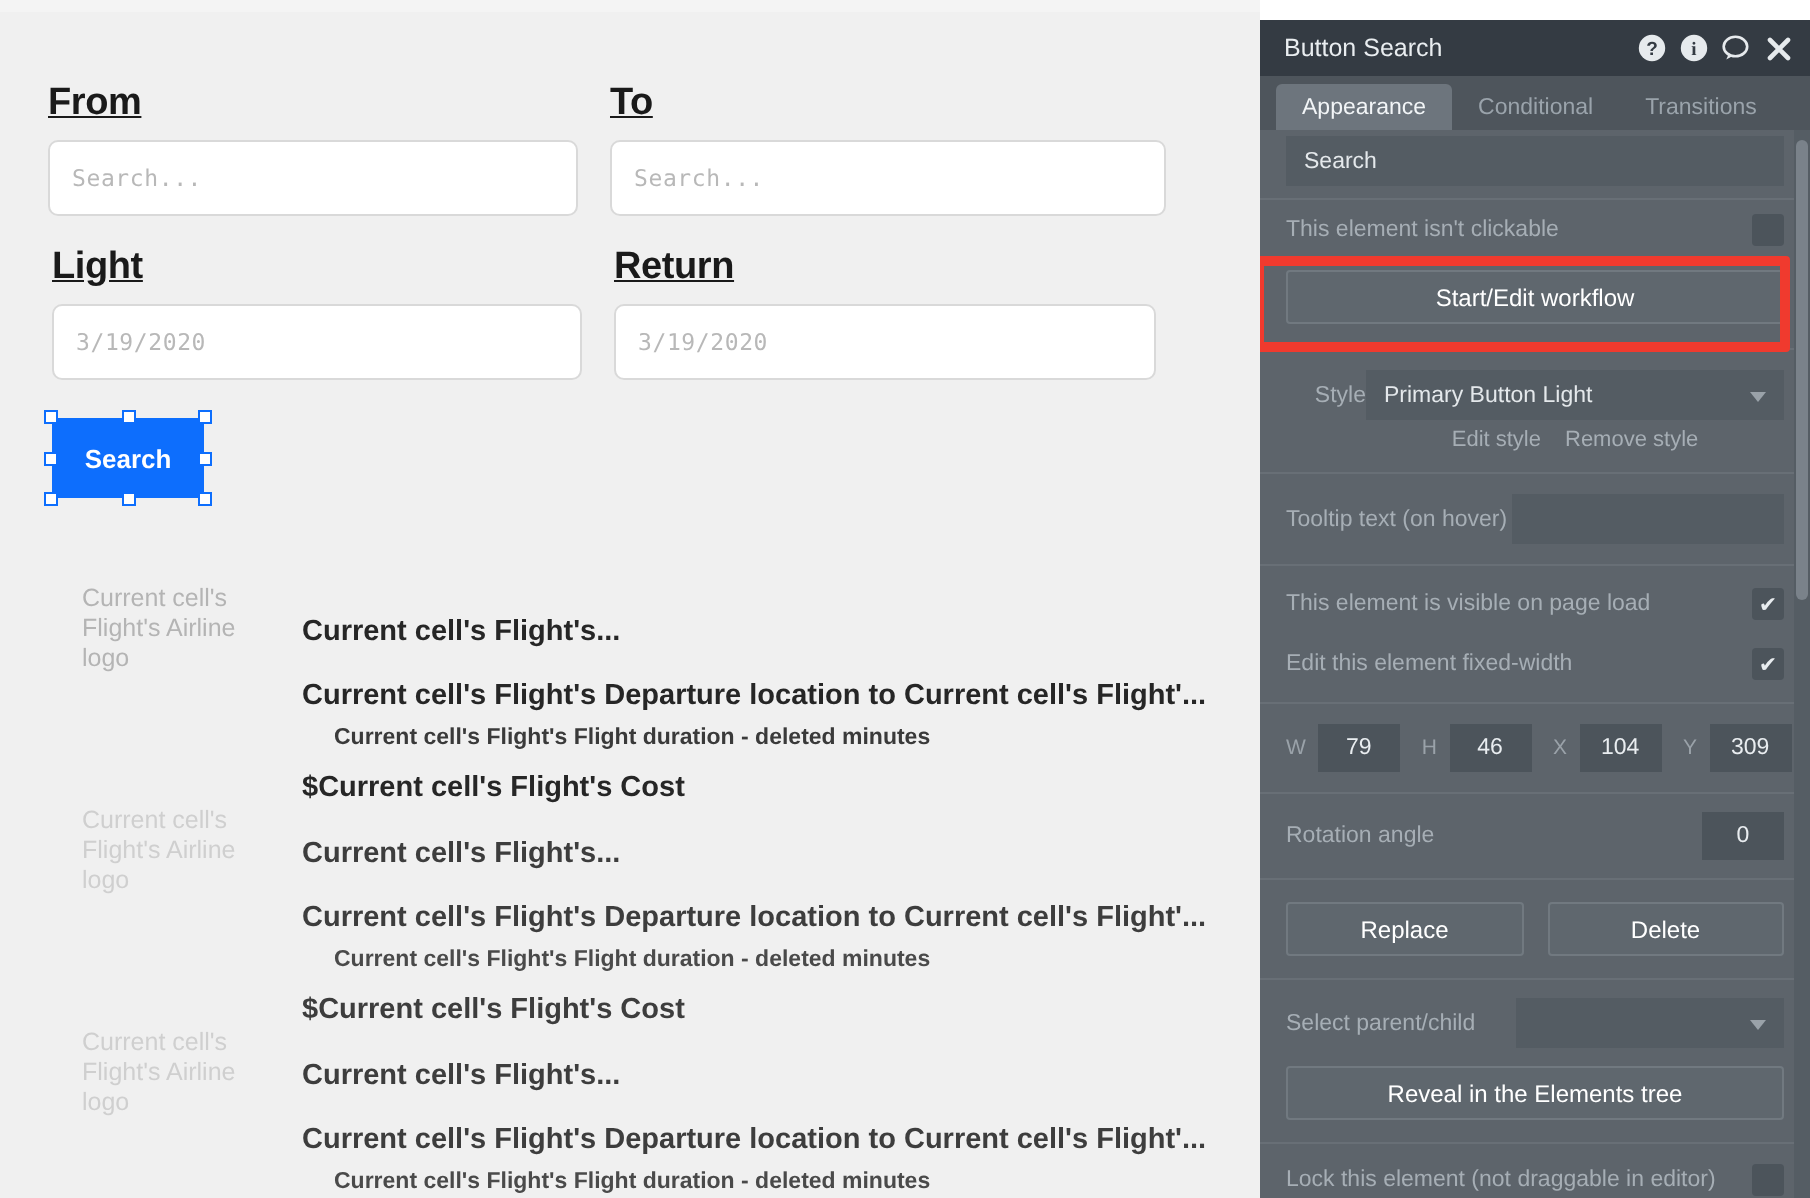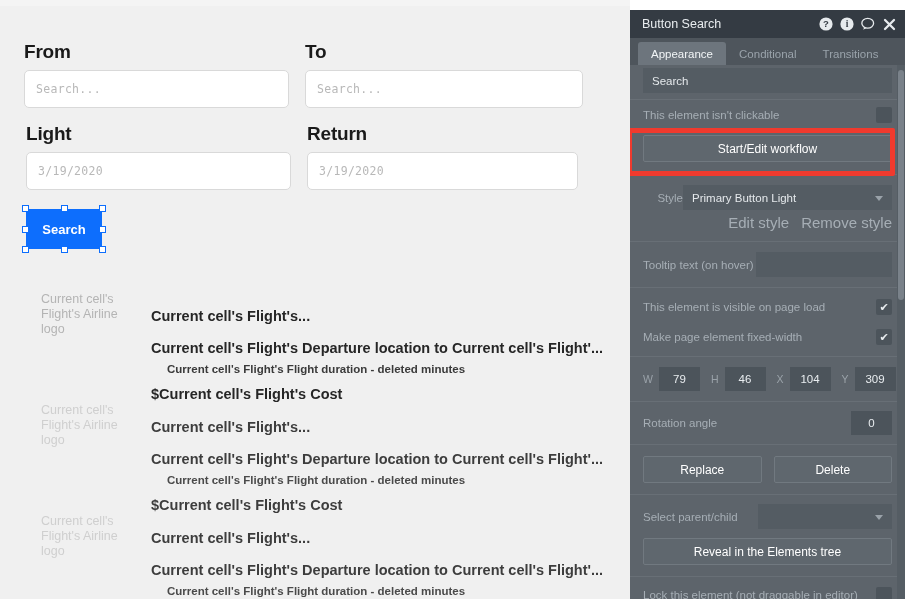"From" .field-label { text-decoration: none -> underline }
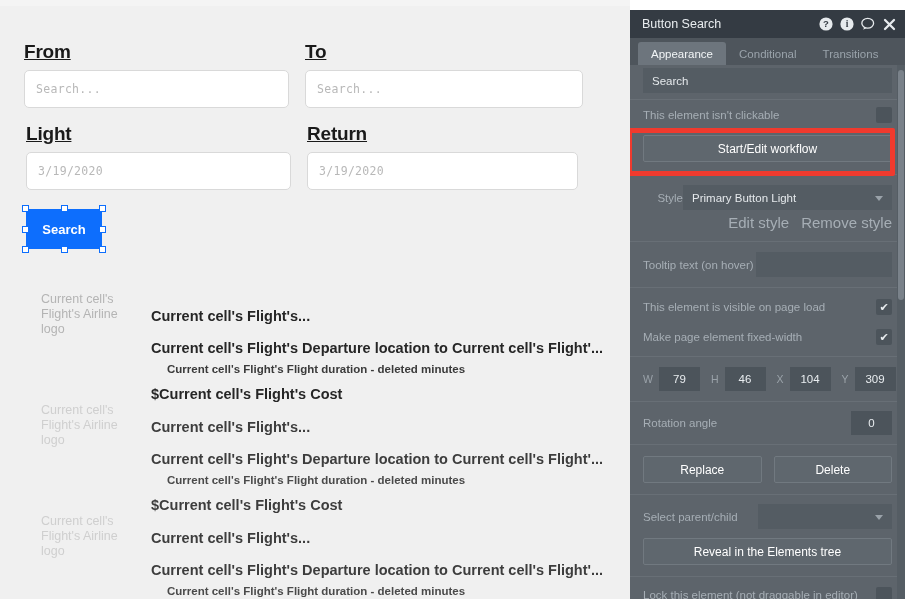"Edit style" .style-links { font-size: 15px -> 11px; justify-content: flex-end -> center }
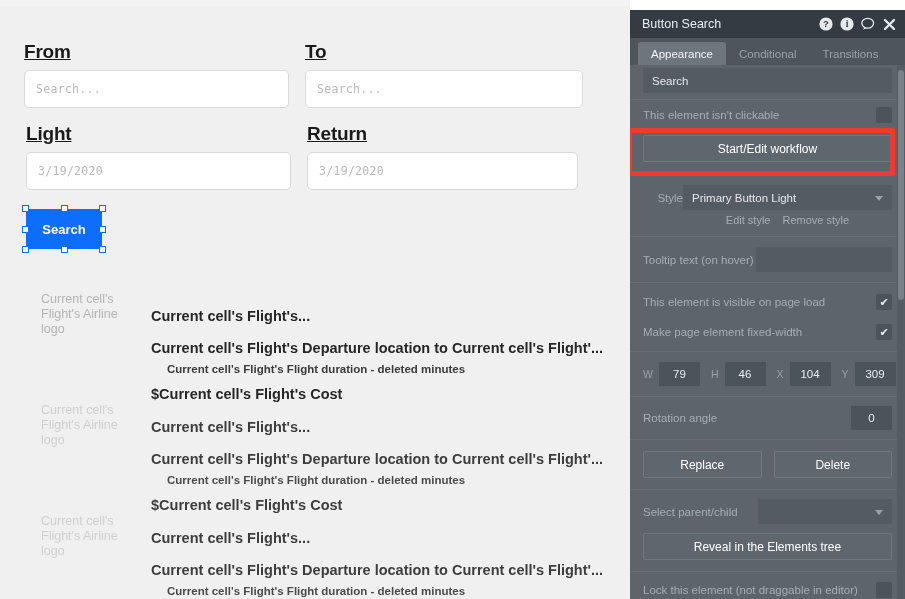"Make page element fixed-width" span.lbl { text: Make page -> Edit this }
